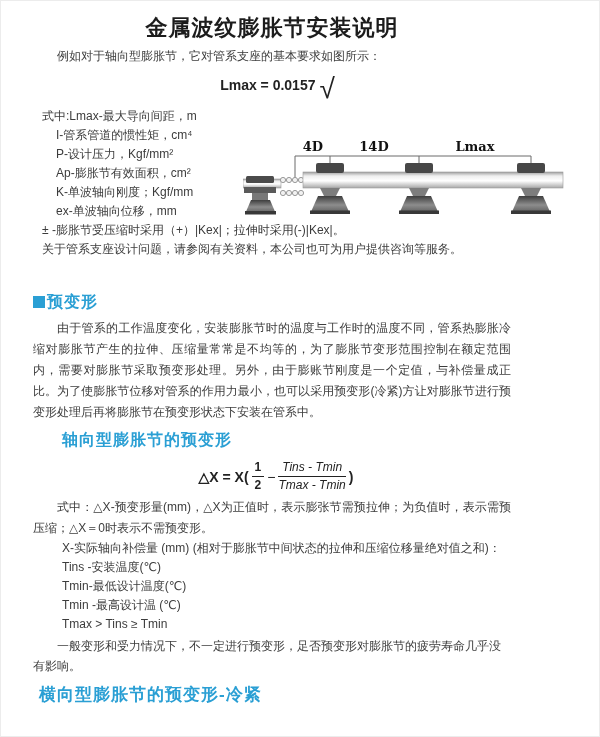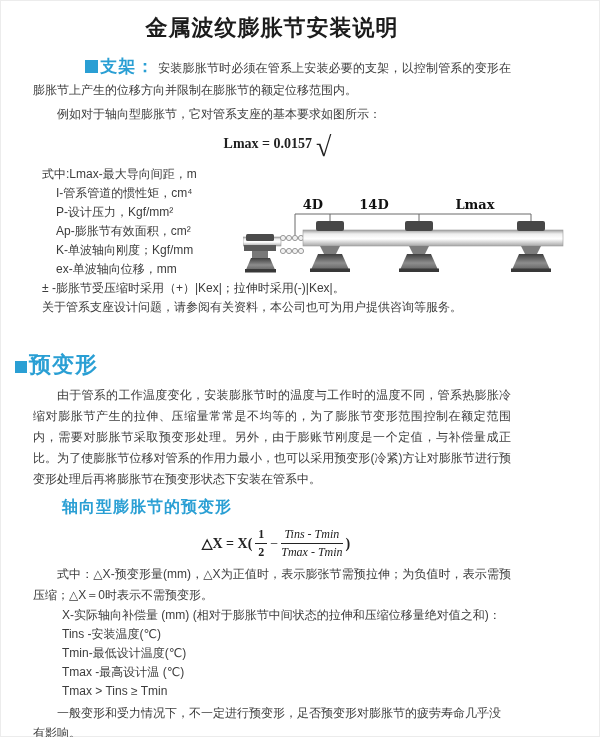"支架：" p.p-support { html: <p><span></span><span>支架：</span> <span>安装膨胀节时必须在管系上安装必要的支架，以控制管系的变形在膨胀节上产生的位移方向并限制在膨胀节的额定位移范围内。</span></p> -> none }
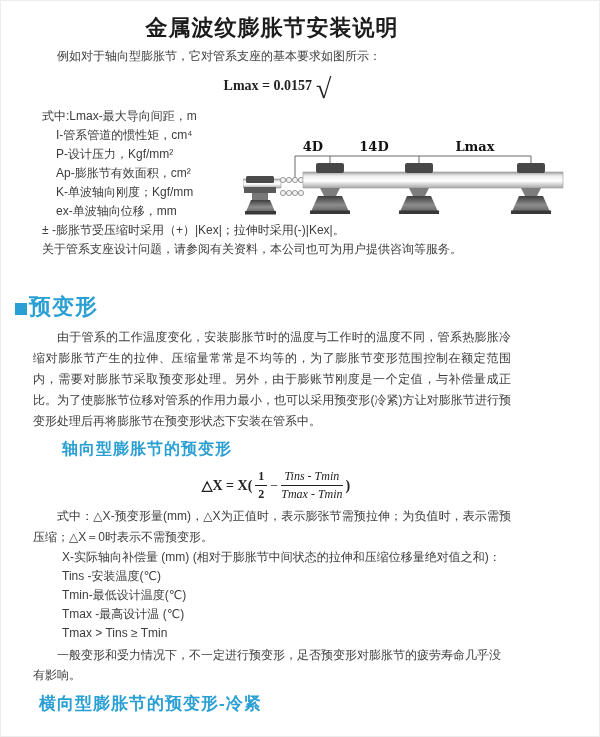"Lmax = 0.0157 √" .formula-row { font-family: Liberation Serif, serif -> Liberation Sans, sans-serif }
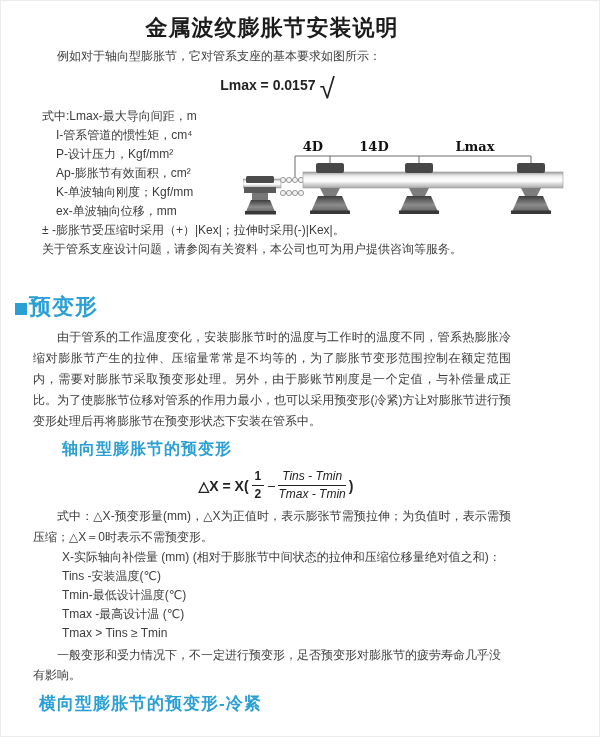"预变形" .sec-head { font-size: 22px -> 16px; margin: 9px 0 5px 15px -> 9px 0 5px 33px }
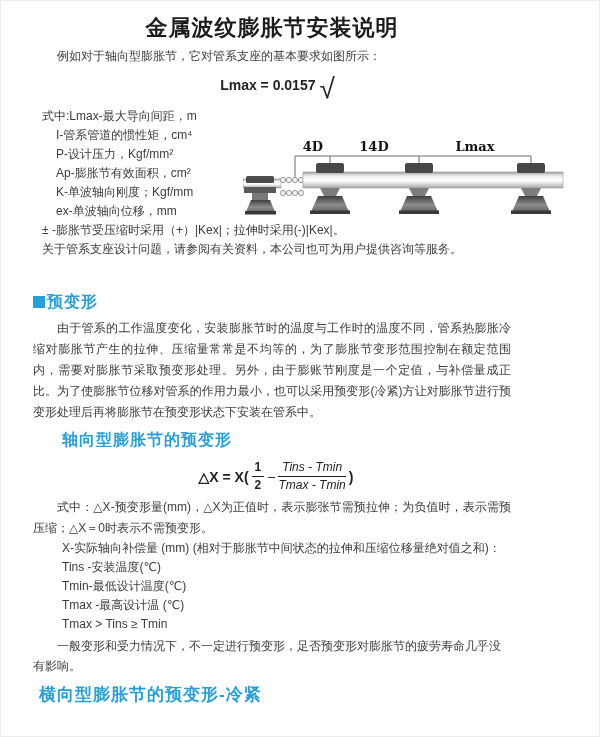"Tmax -最高设计温 (℃)" div.note-line { text: Tmax -> Tmin }
